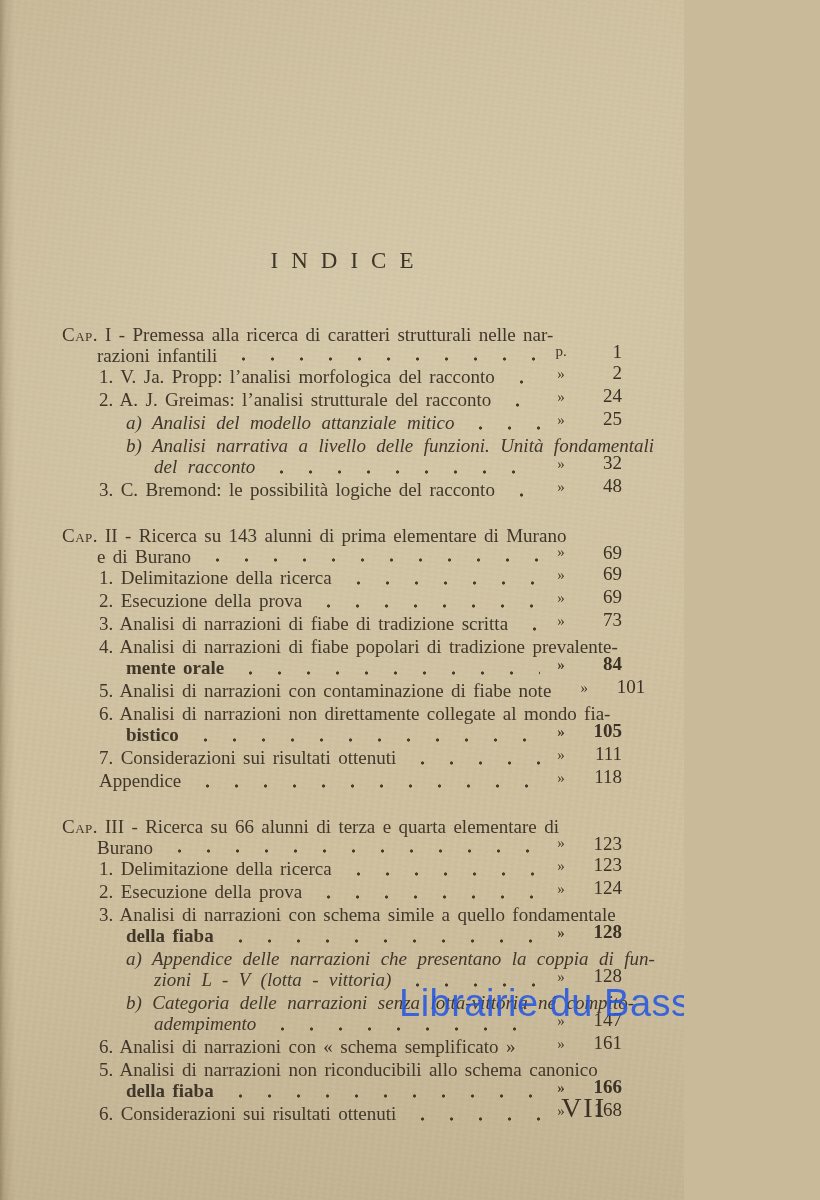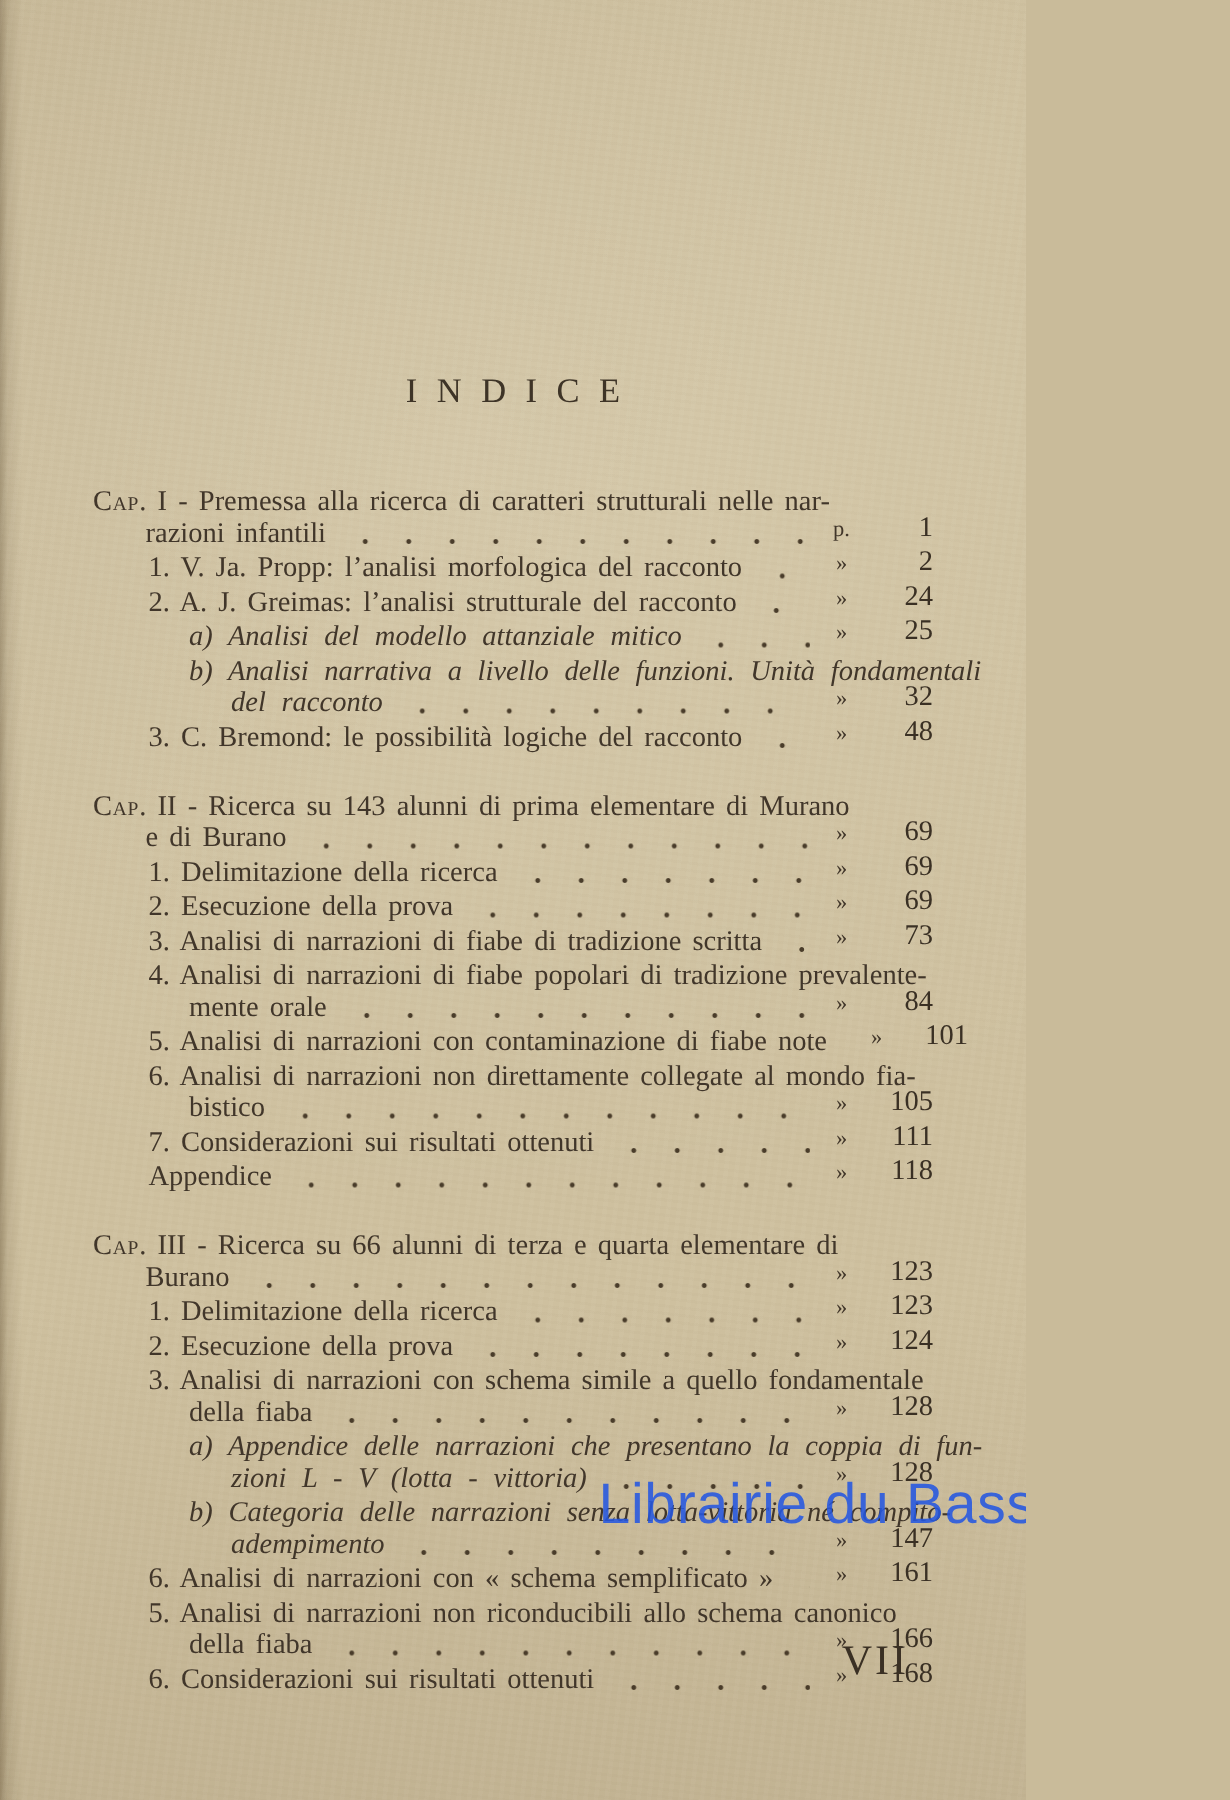"razioni infantili" .capcont { align-items: none -> flex-end }
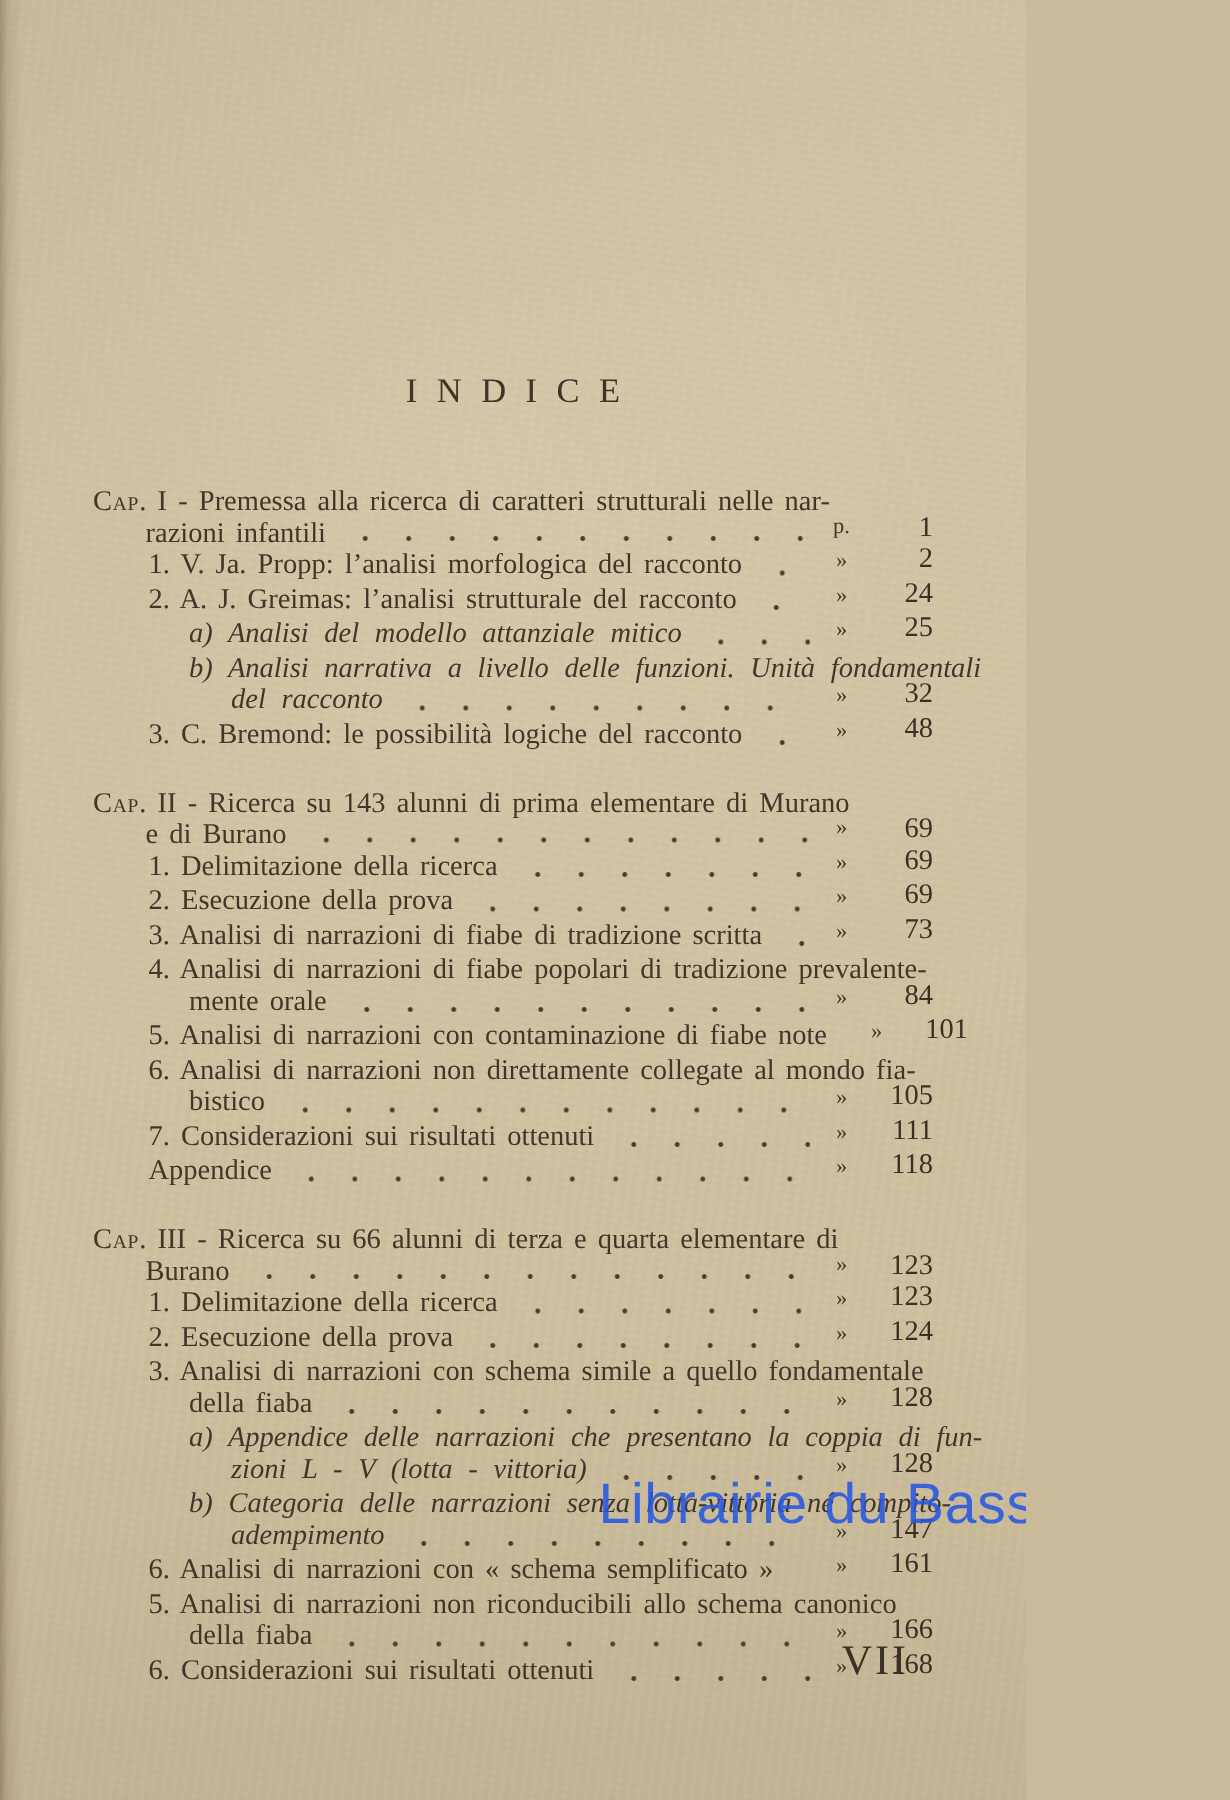"mente orale" .numcont { font-weight: none -> bold }
